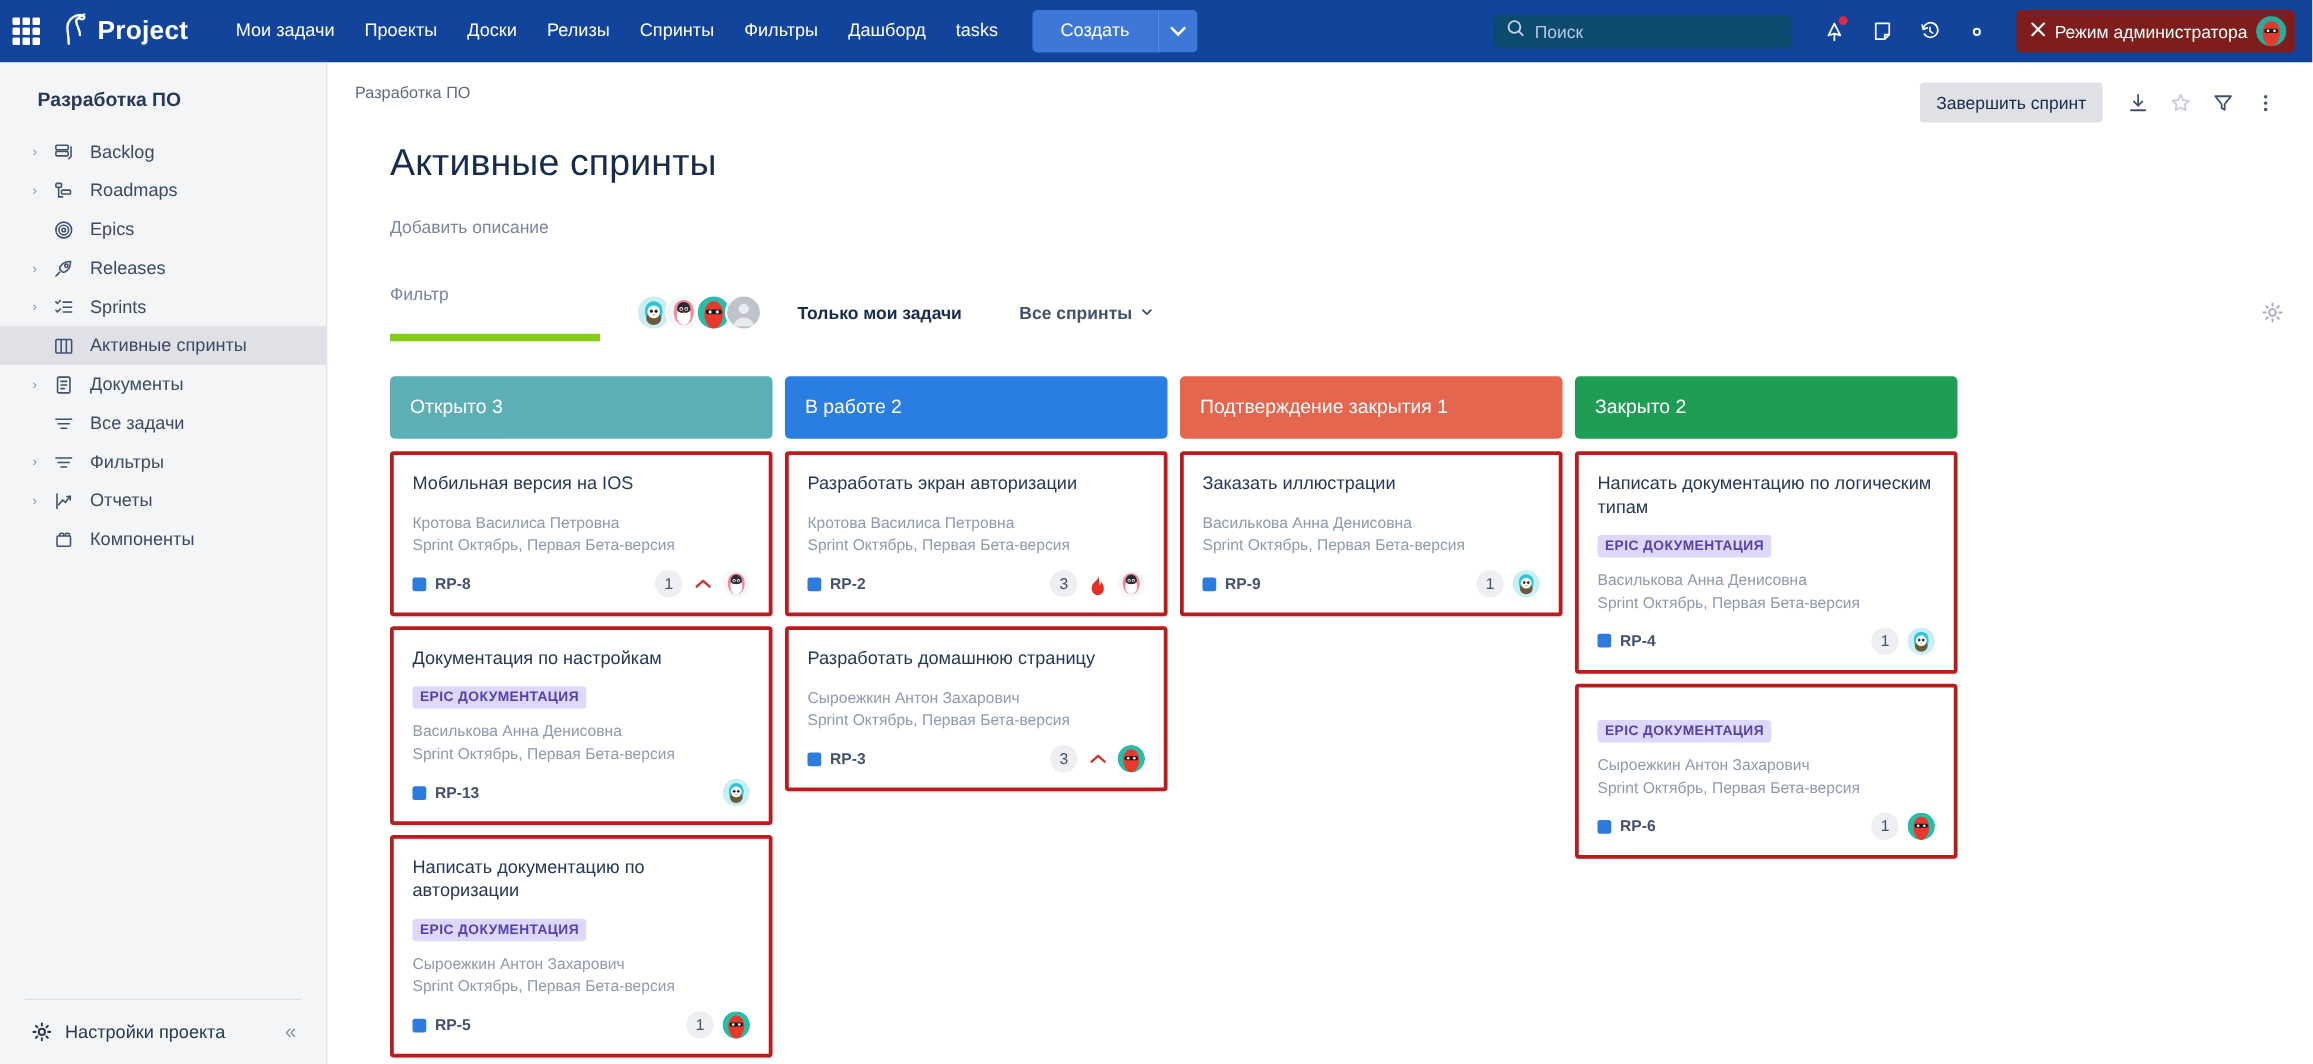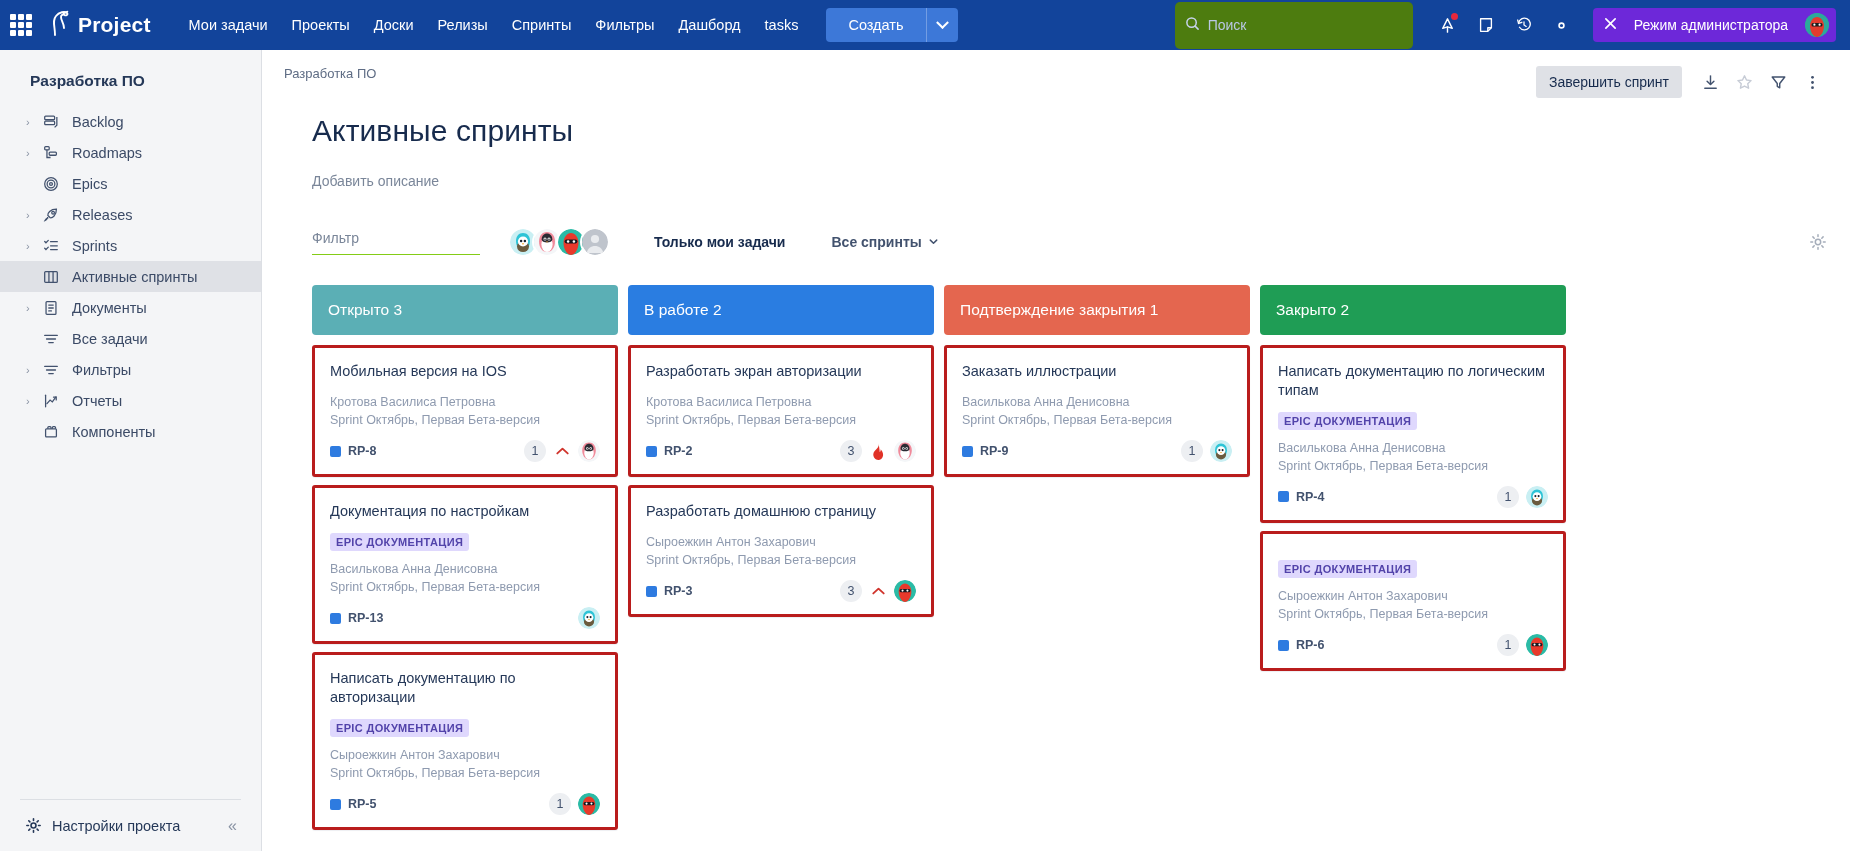"Поиск" .search-box { background: #4d7c0f -> #0c4a6e; height: 47px -> 27px }
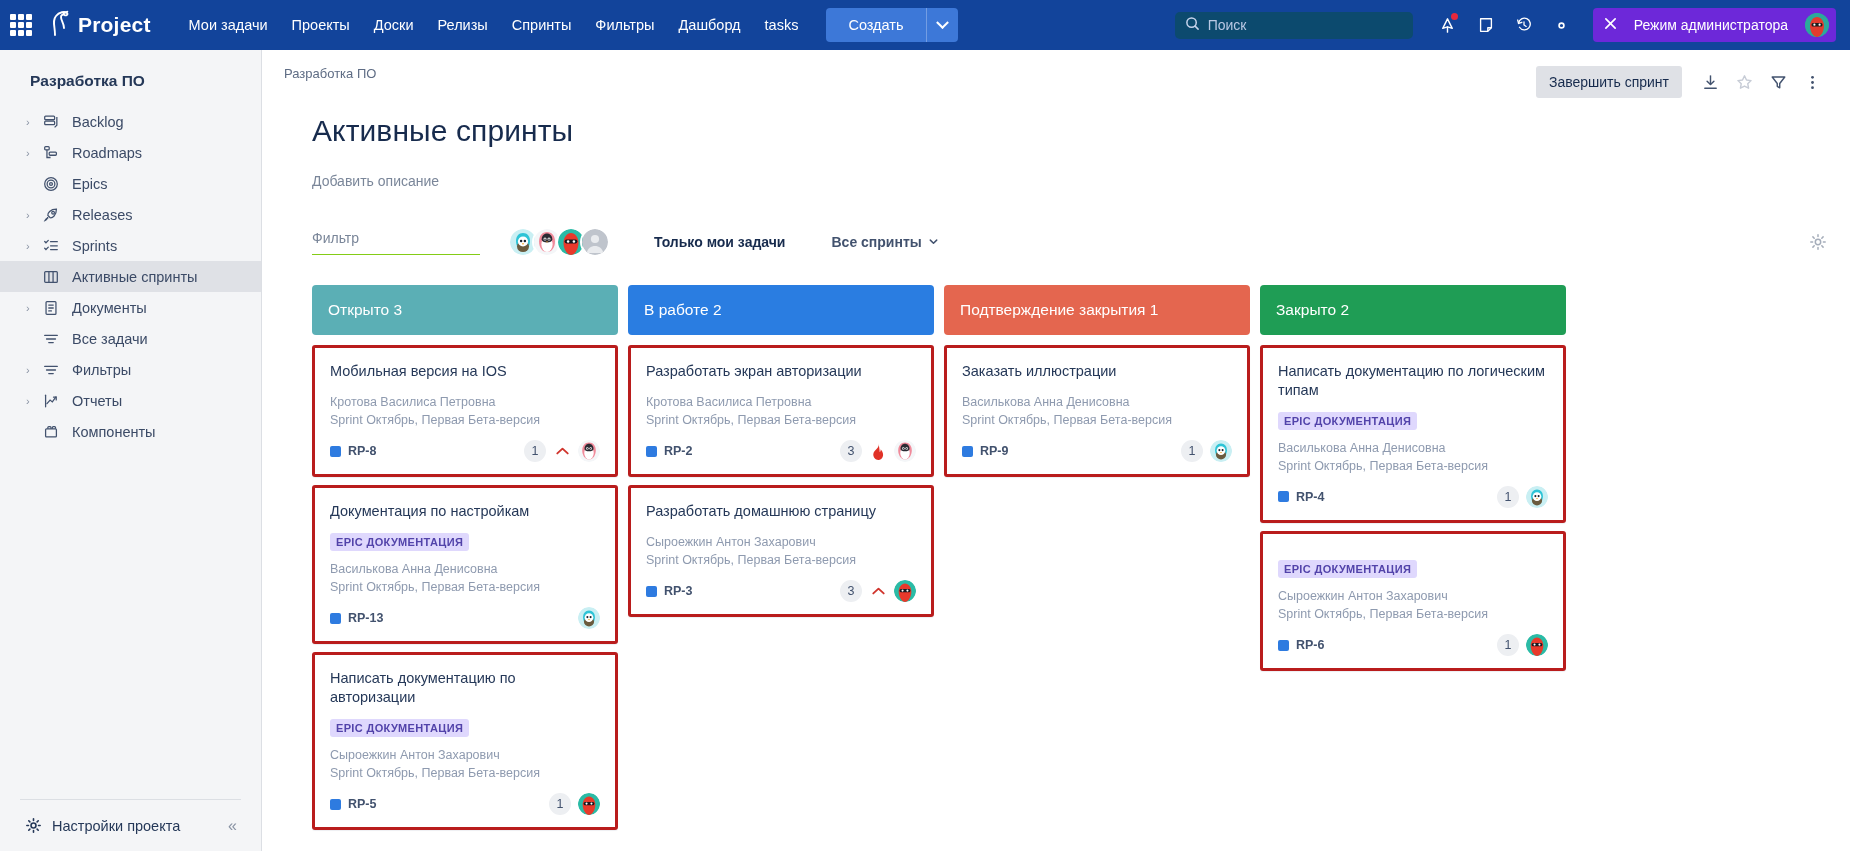"Режим администратора" .admin-btn { background: #6d28d9 -> #7f1d1d; gap: 17px -> 7px }
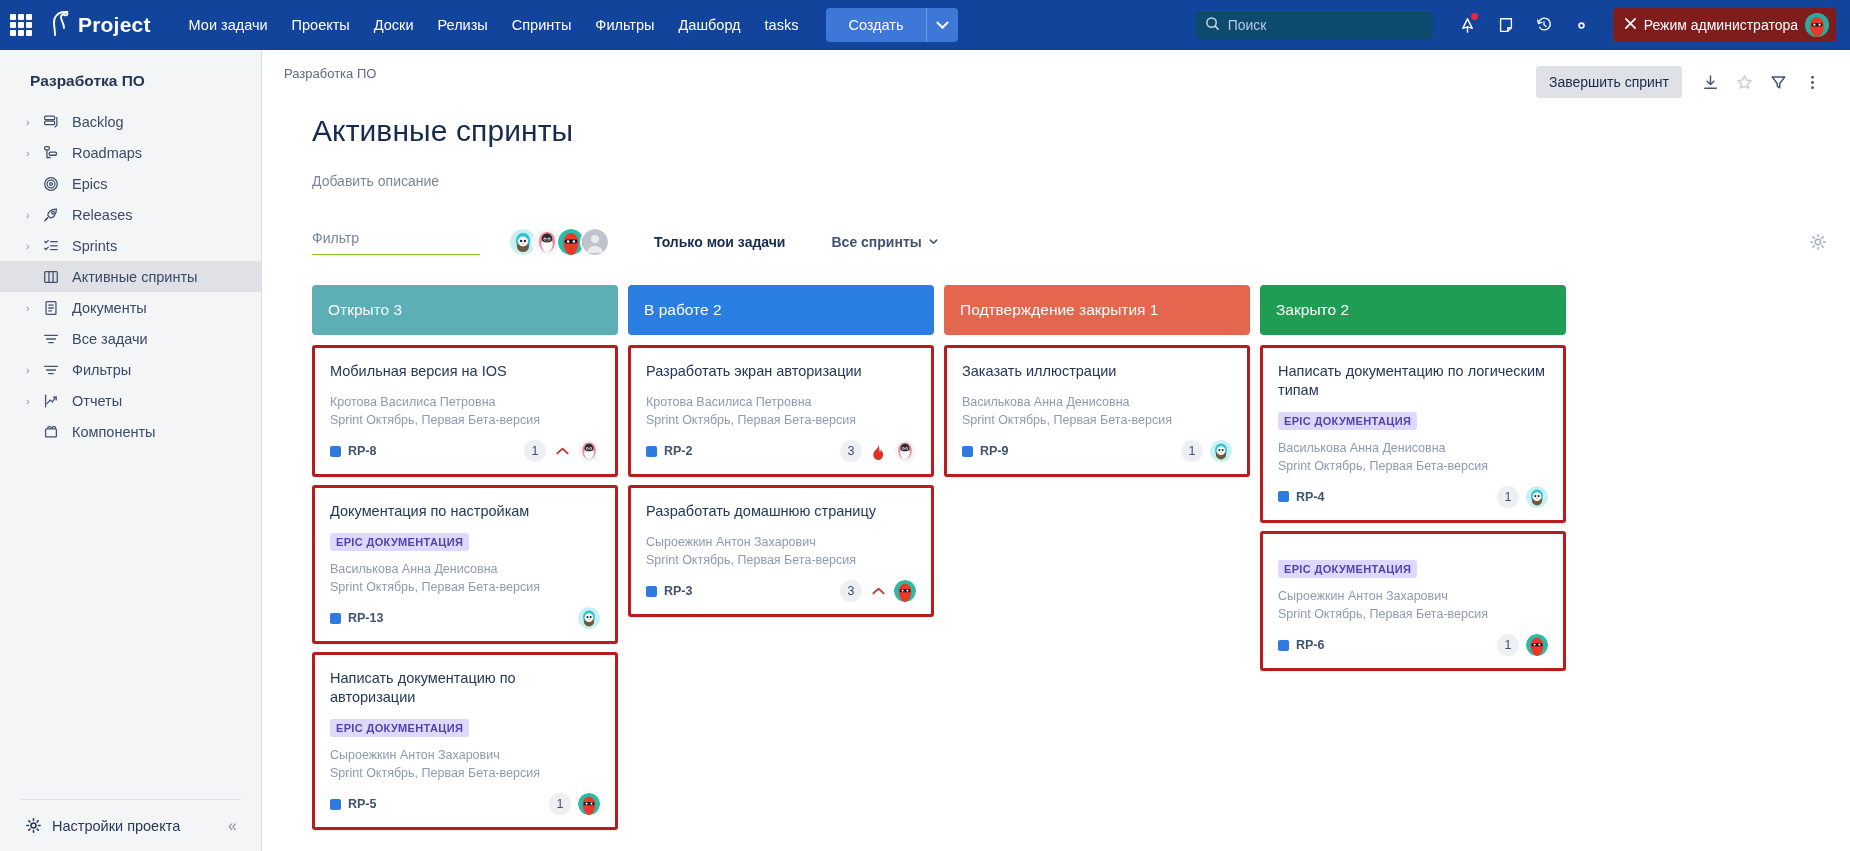"Фильтр" .filter-input { border-bottom: 1px solid #84cc16 -> 6px solid #84cc16; padding-bottom: 8px -> 24px }
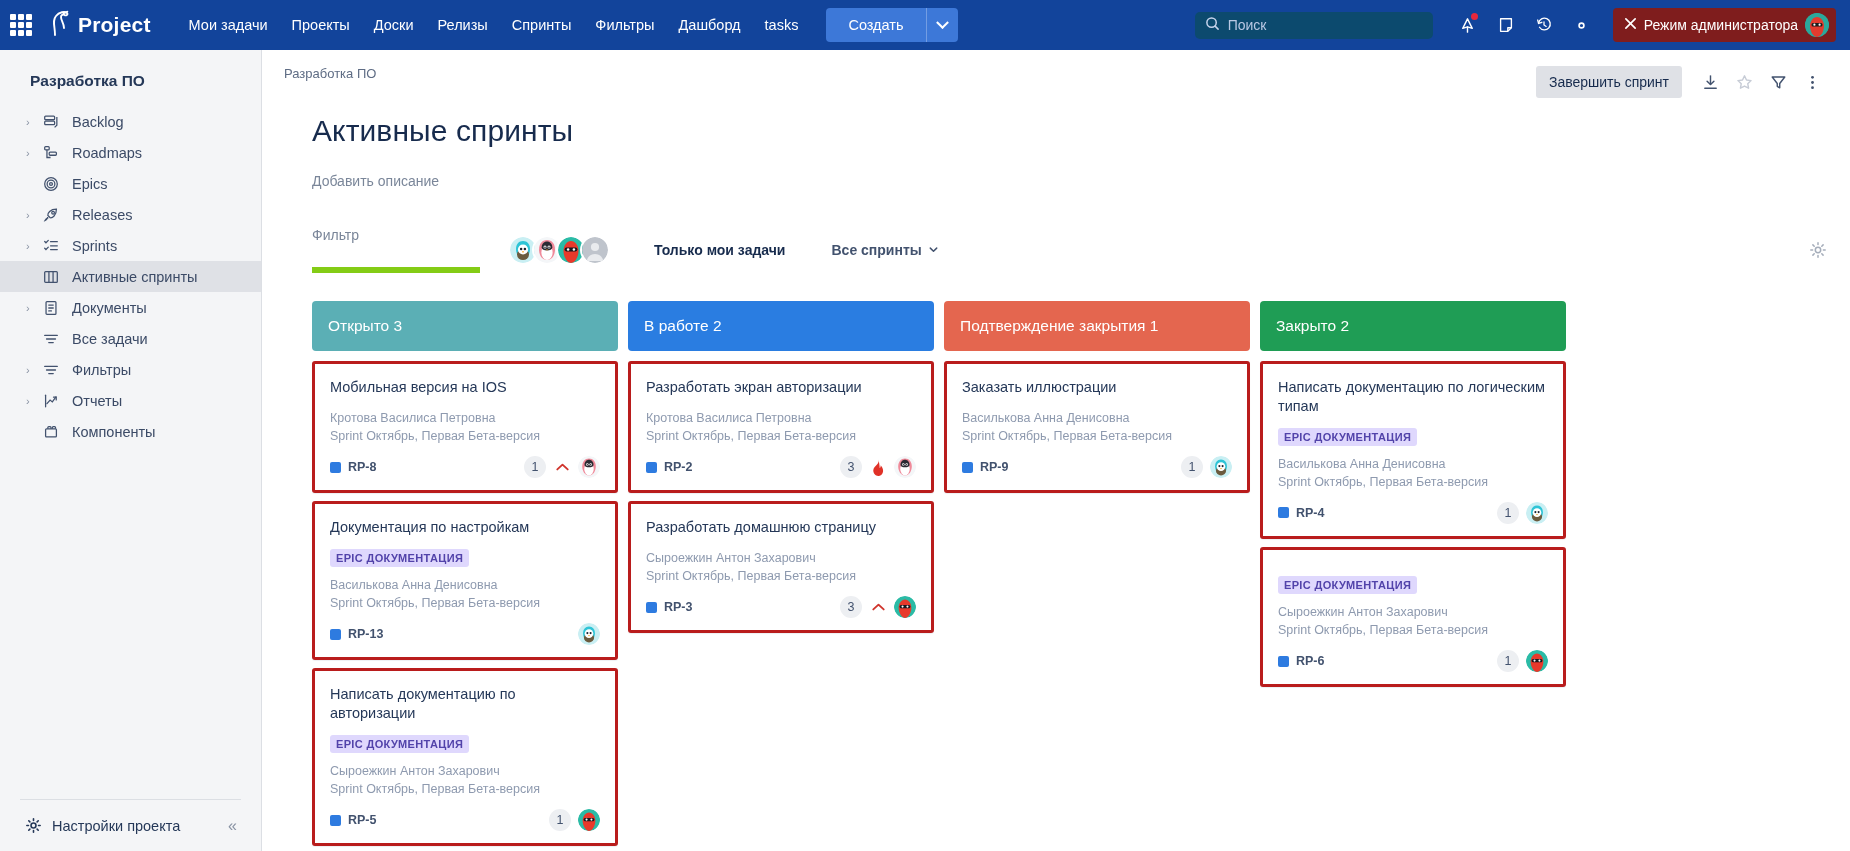"Только мои задачи" .only-mine { margin-left: 44px -> 28px }
